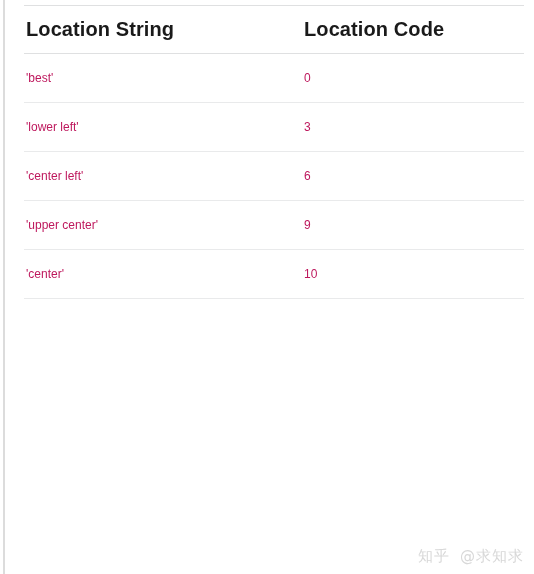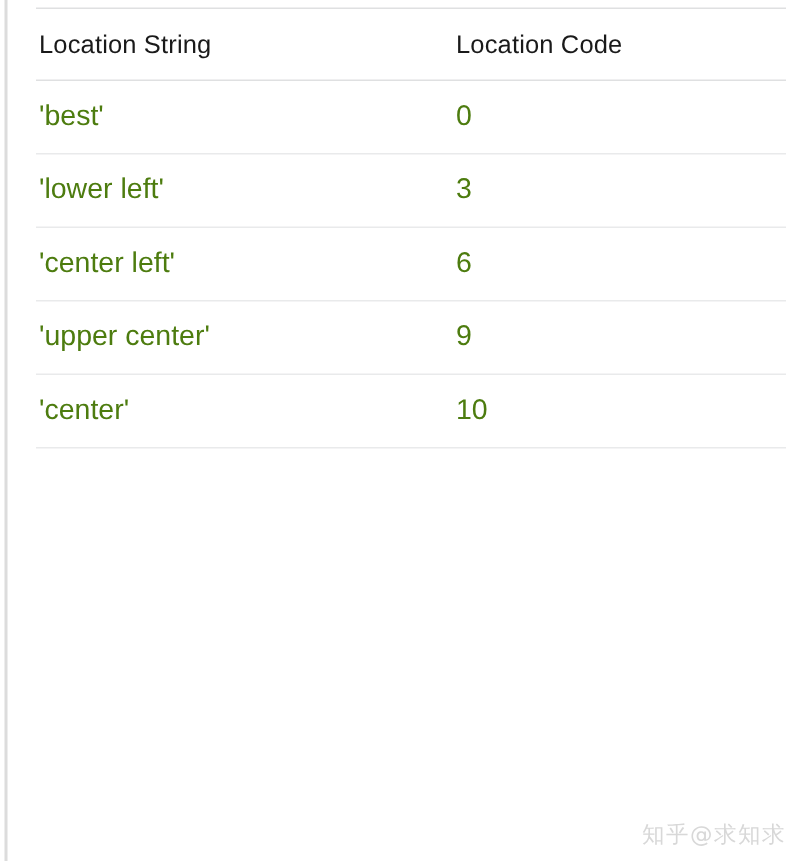"Location String" table#location-table thead th { font-size: 17px -> 20px; font-weight: normal -> bold }
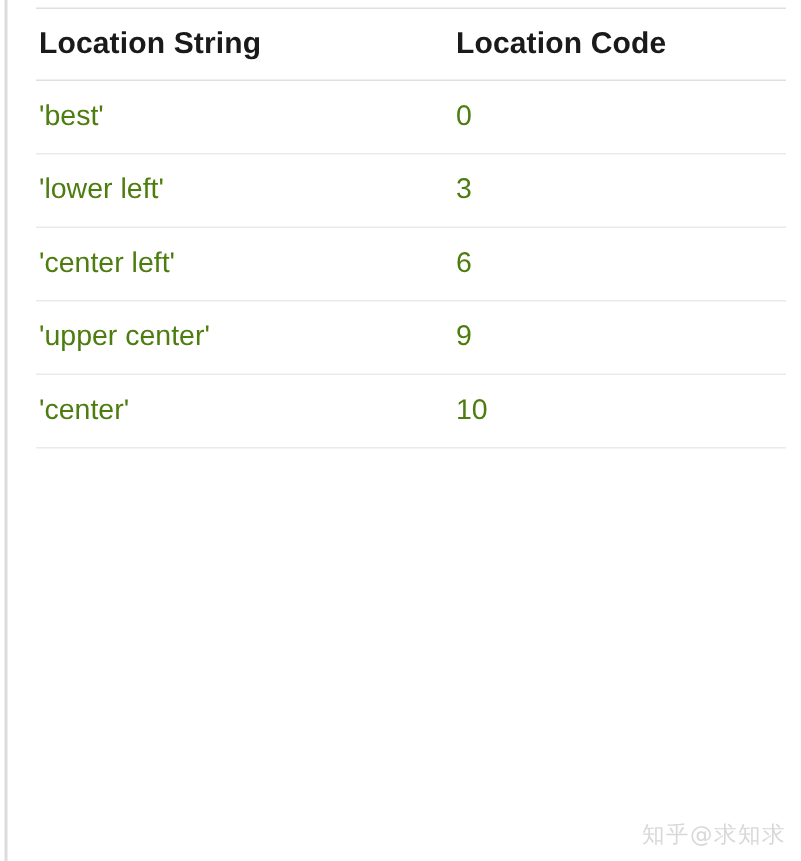"'best'" table#location-table tbody td { color: #4d7c0f -> #be185d; font-size: 19px -> 12px }
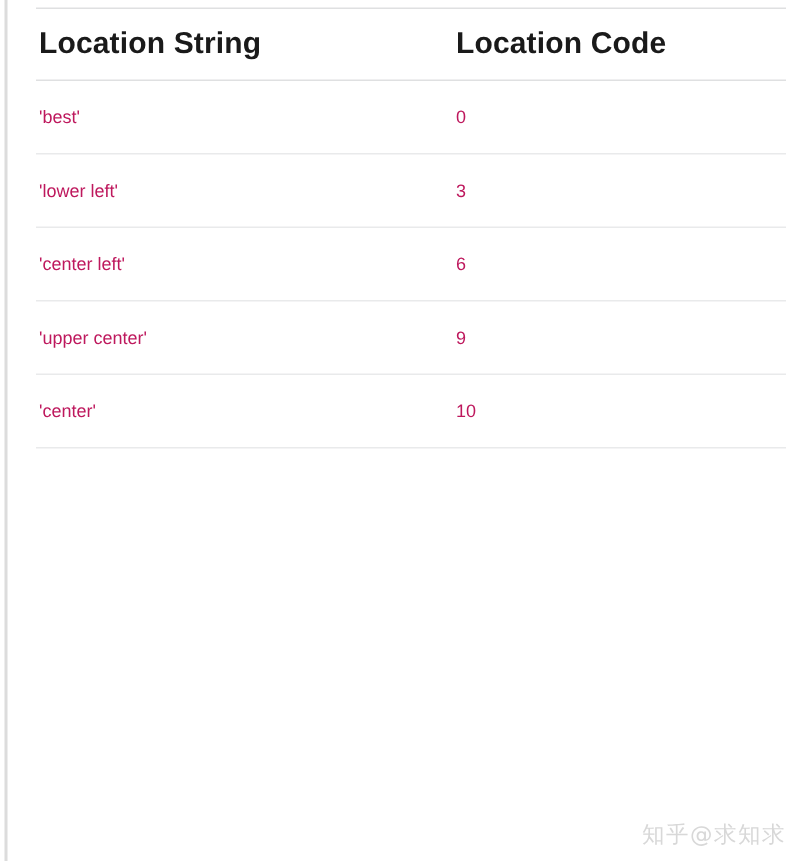"知乎" #watermark .wm-logo { margin-right: 0 -> 10px }
